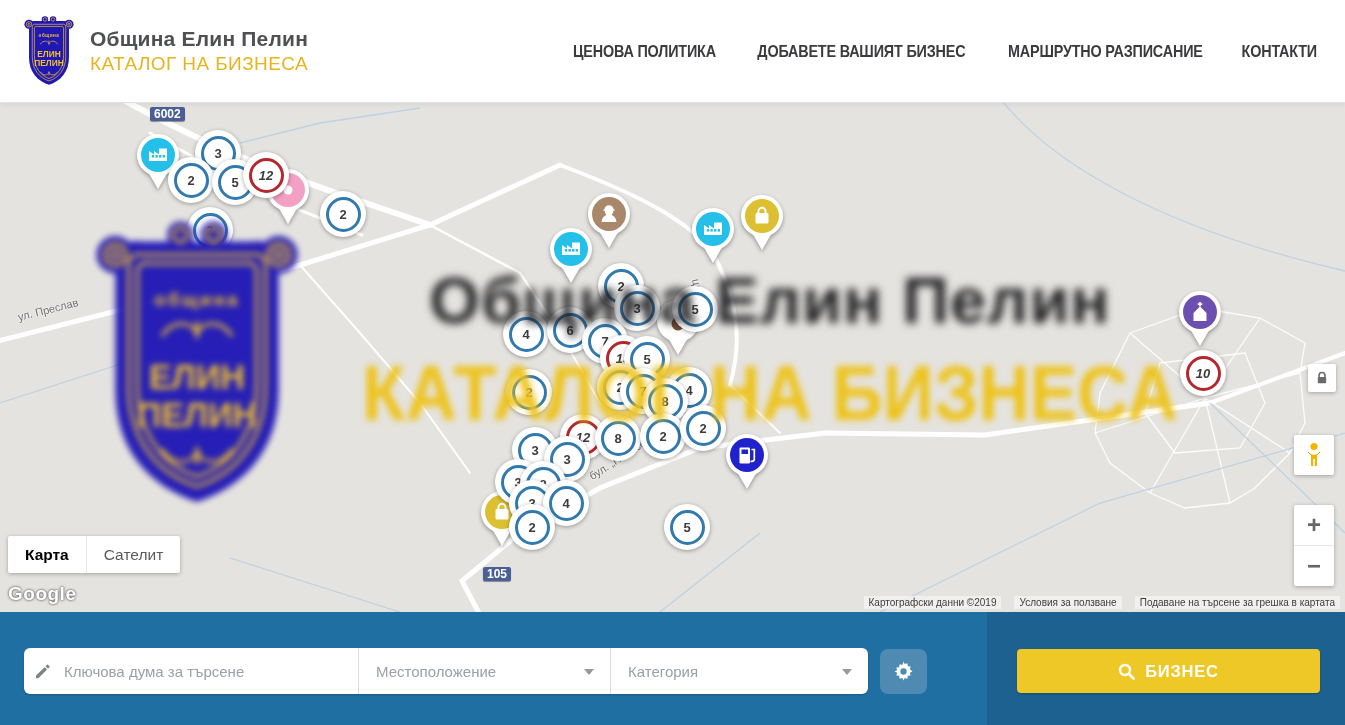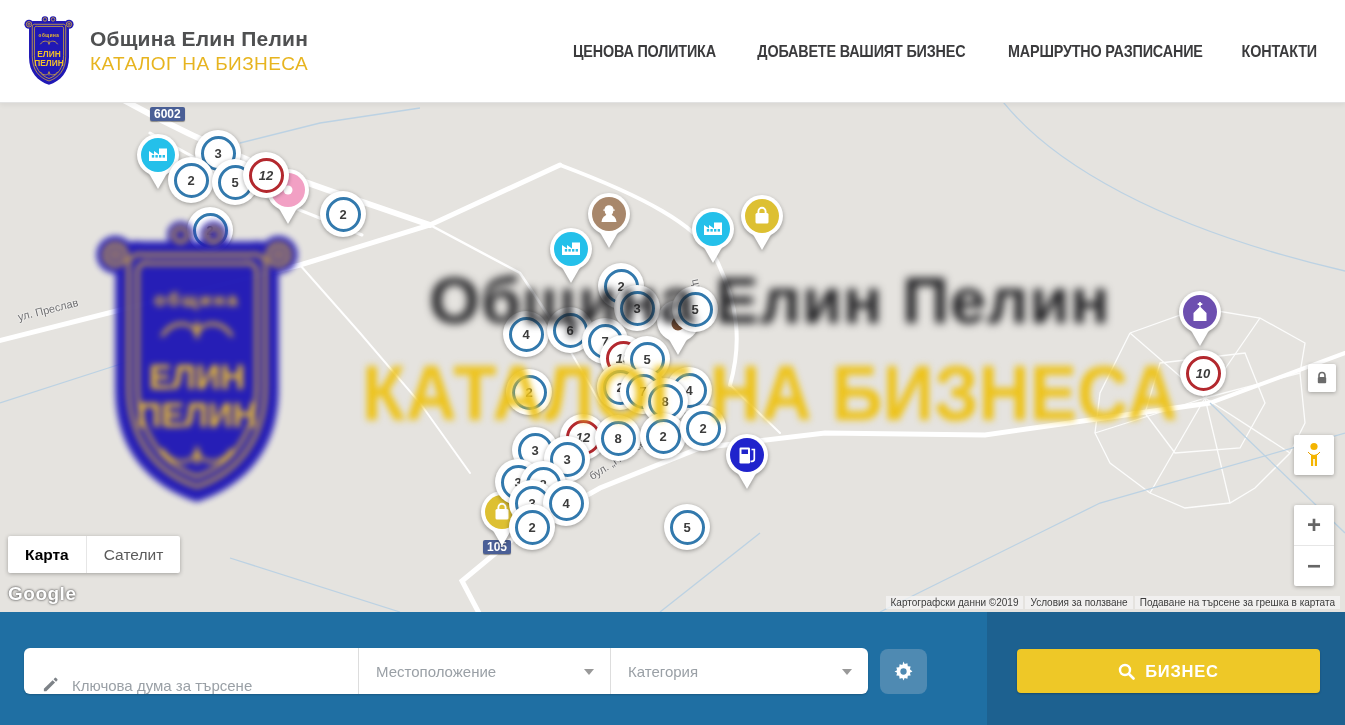"105" div.road-shield { top: 437px -> 464px }
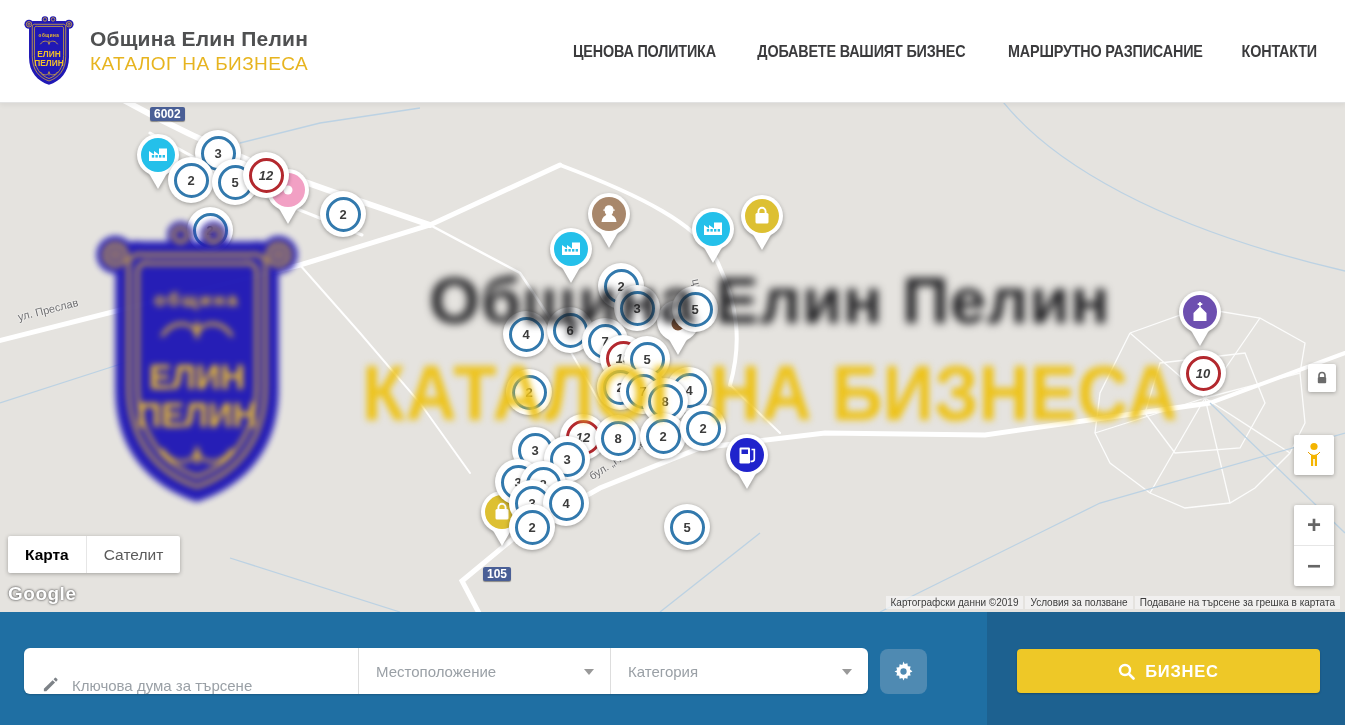"Картографски данни ©2019" .attribution { gap: 2px -> 13px }
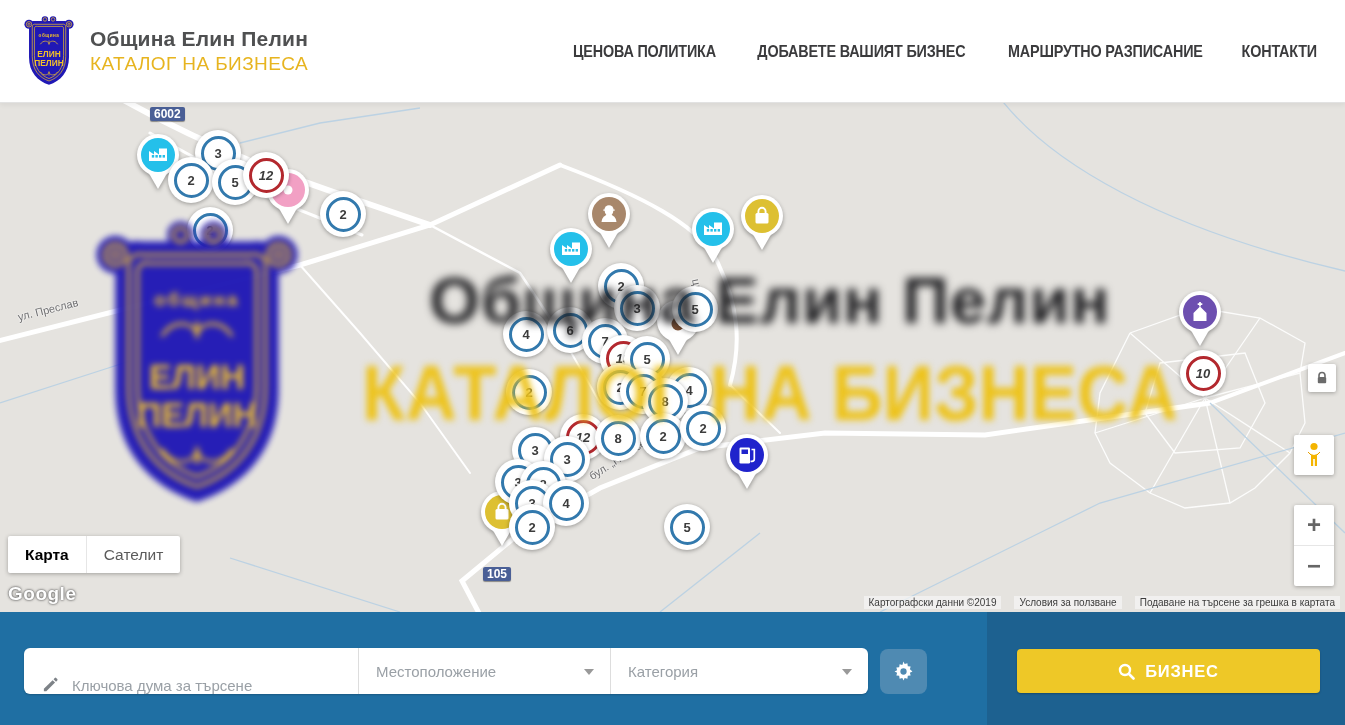"Ключова дума за търсене" .field.keyword { align-items: flex-end -> none; padding-left: 17px -> 9px }
